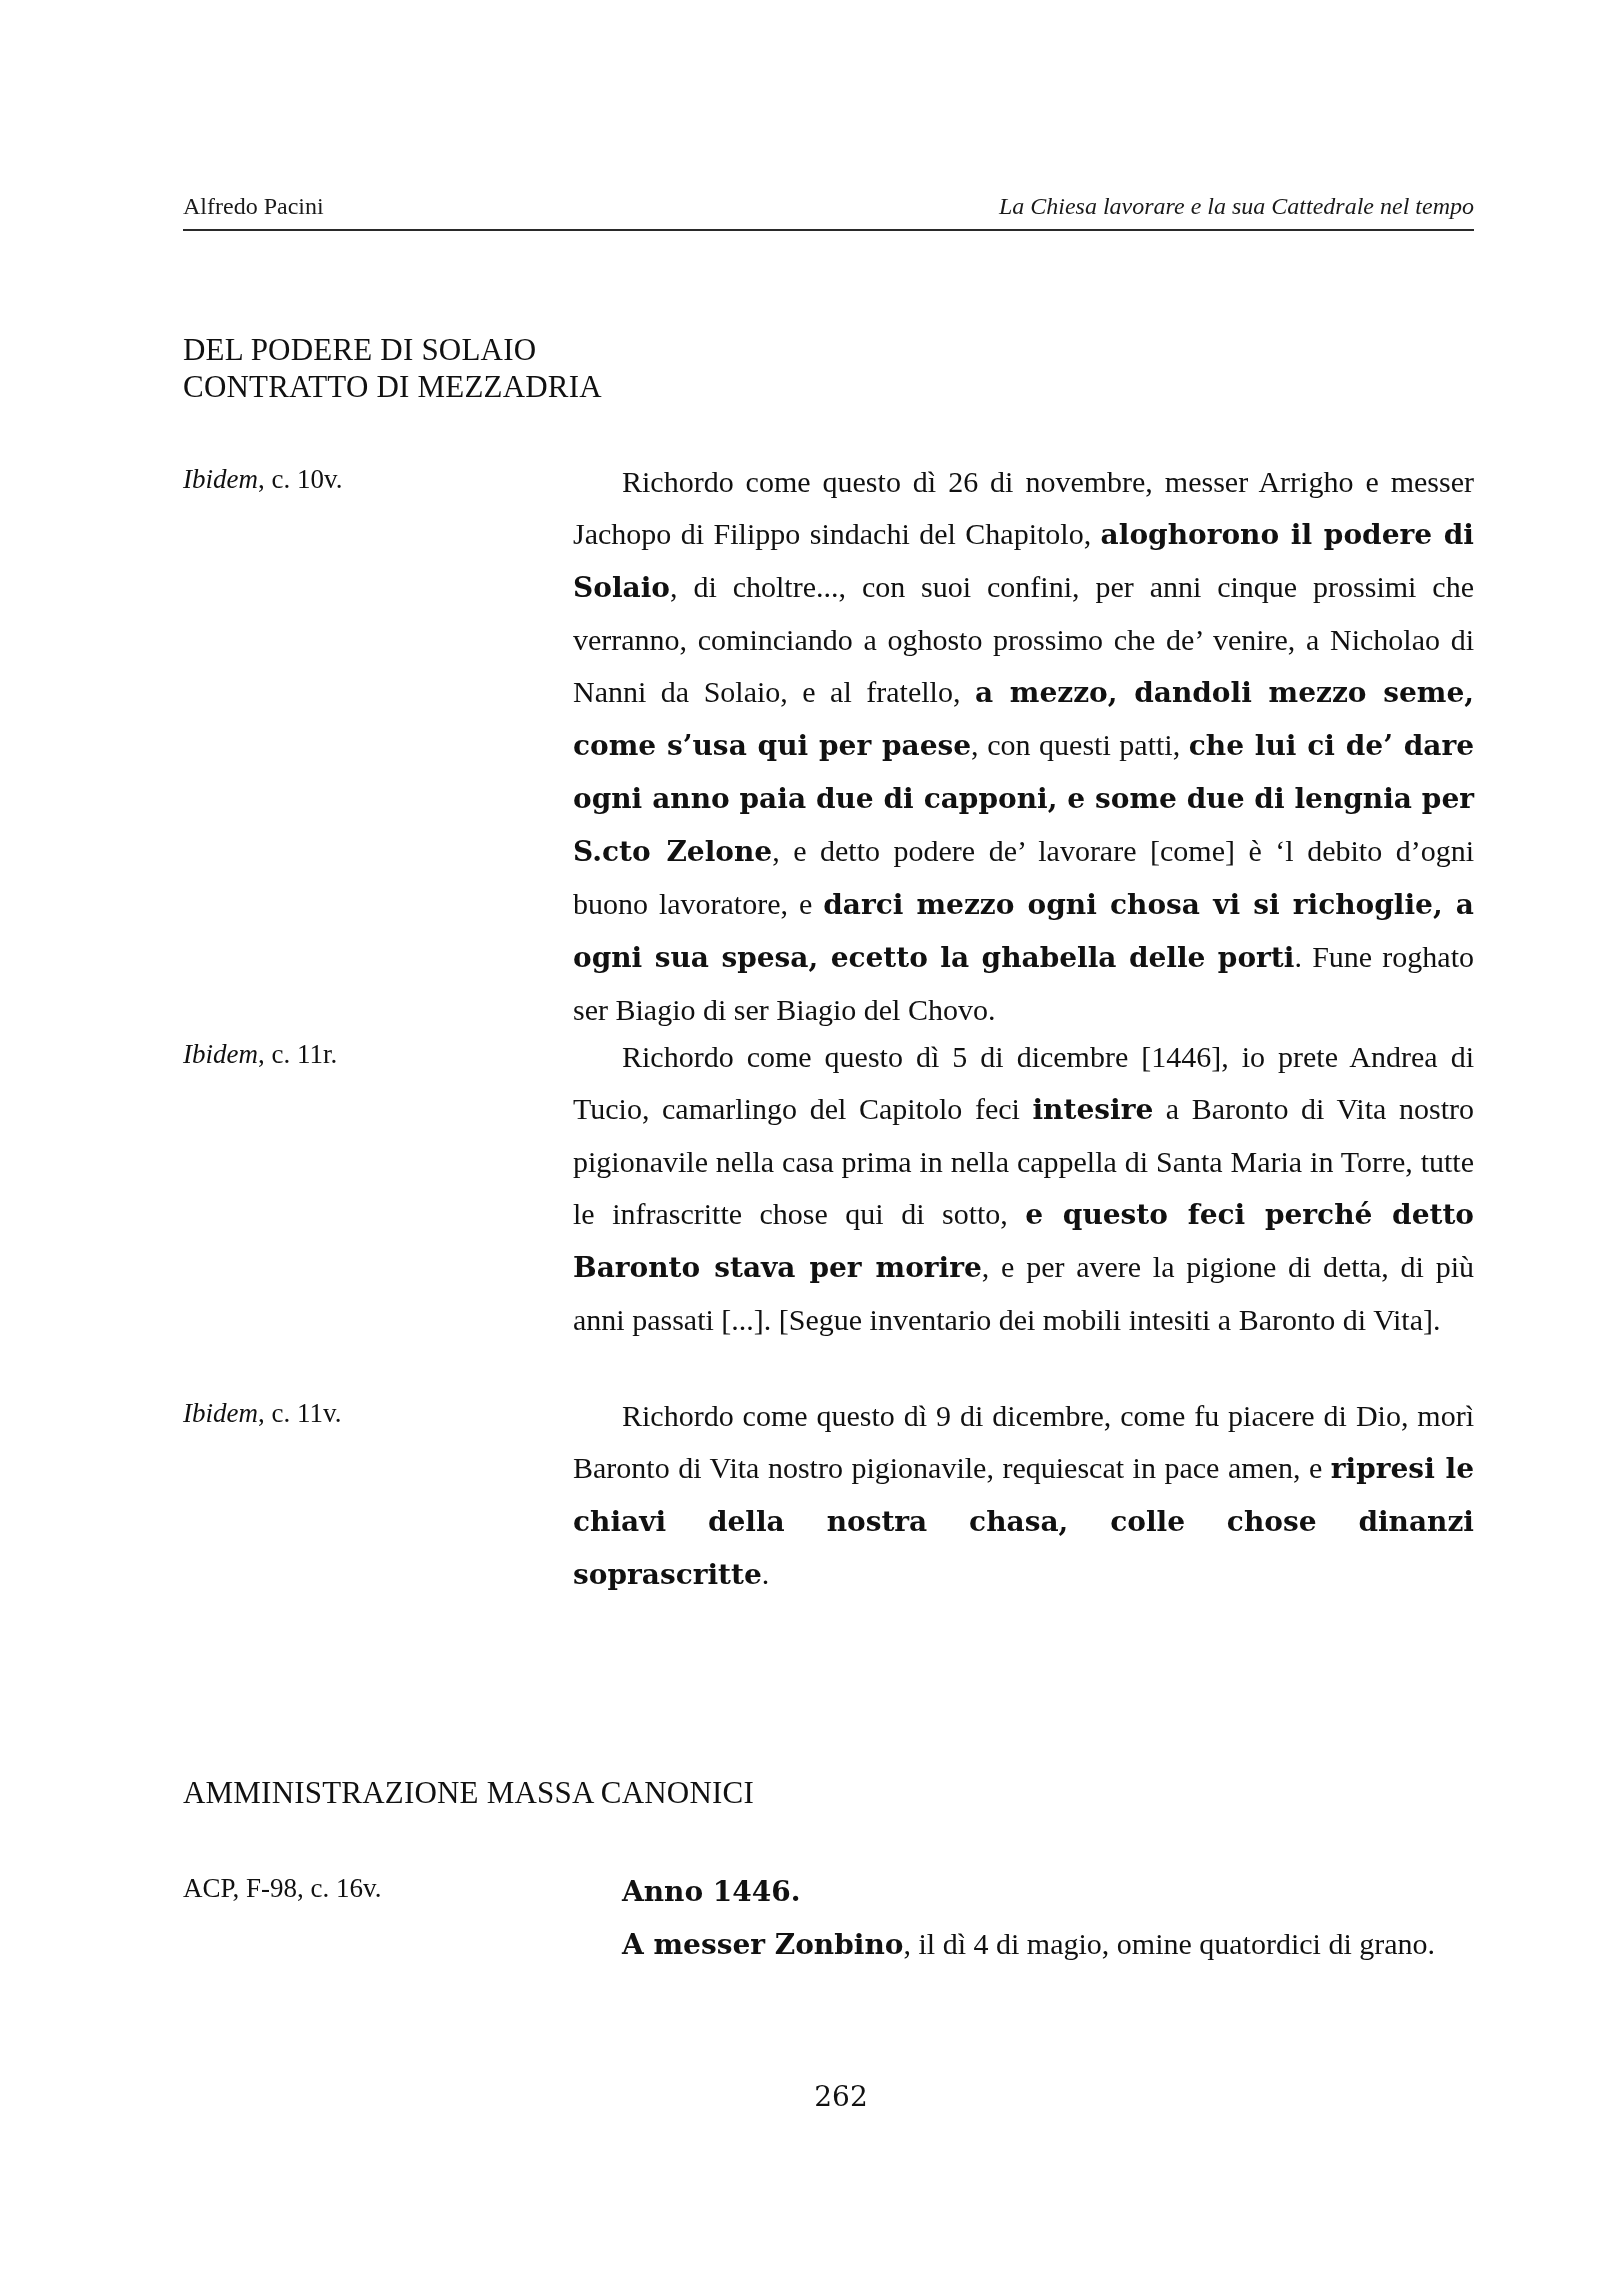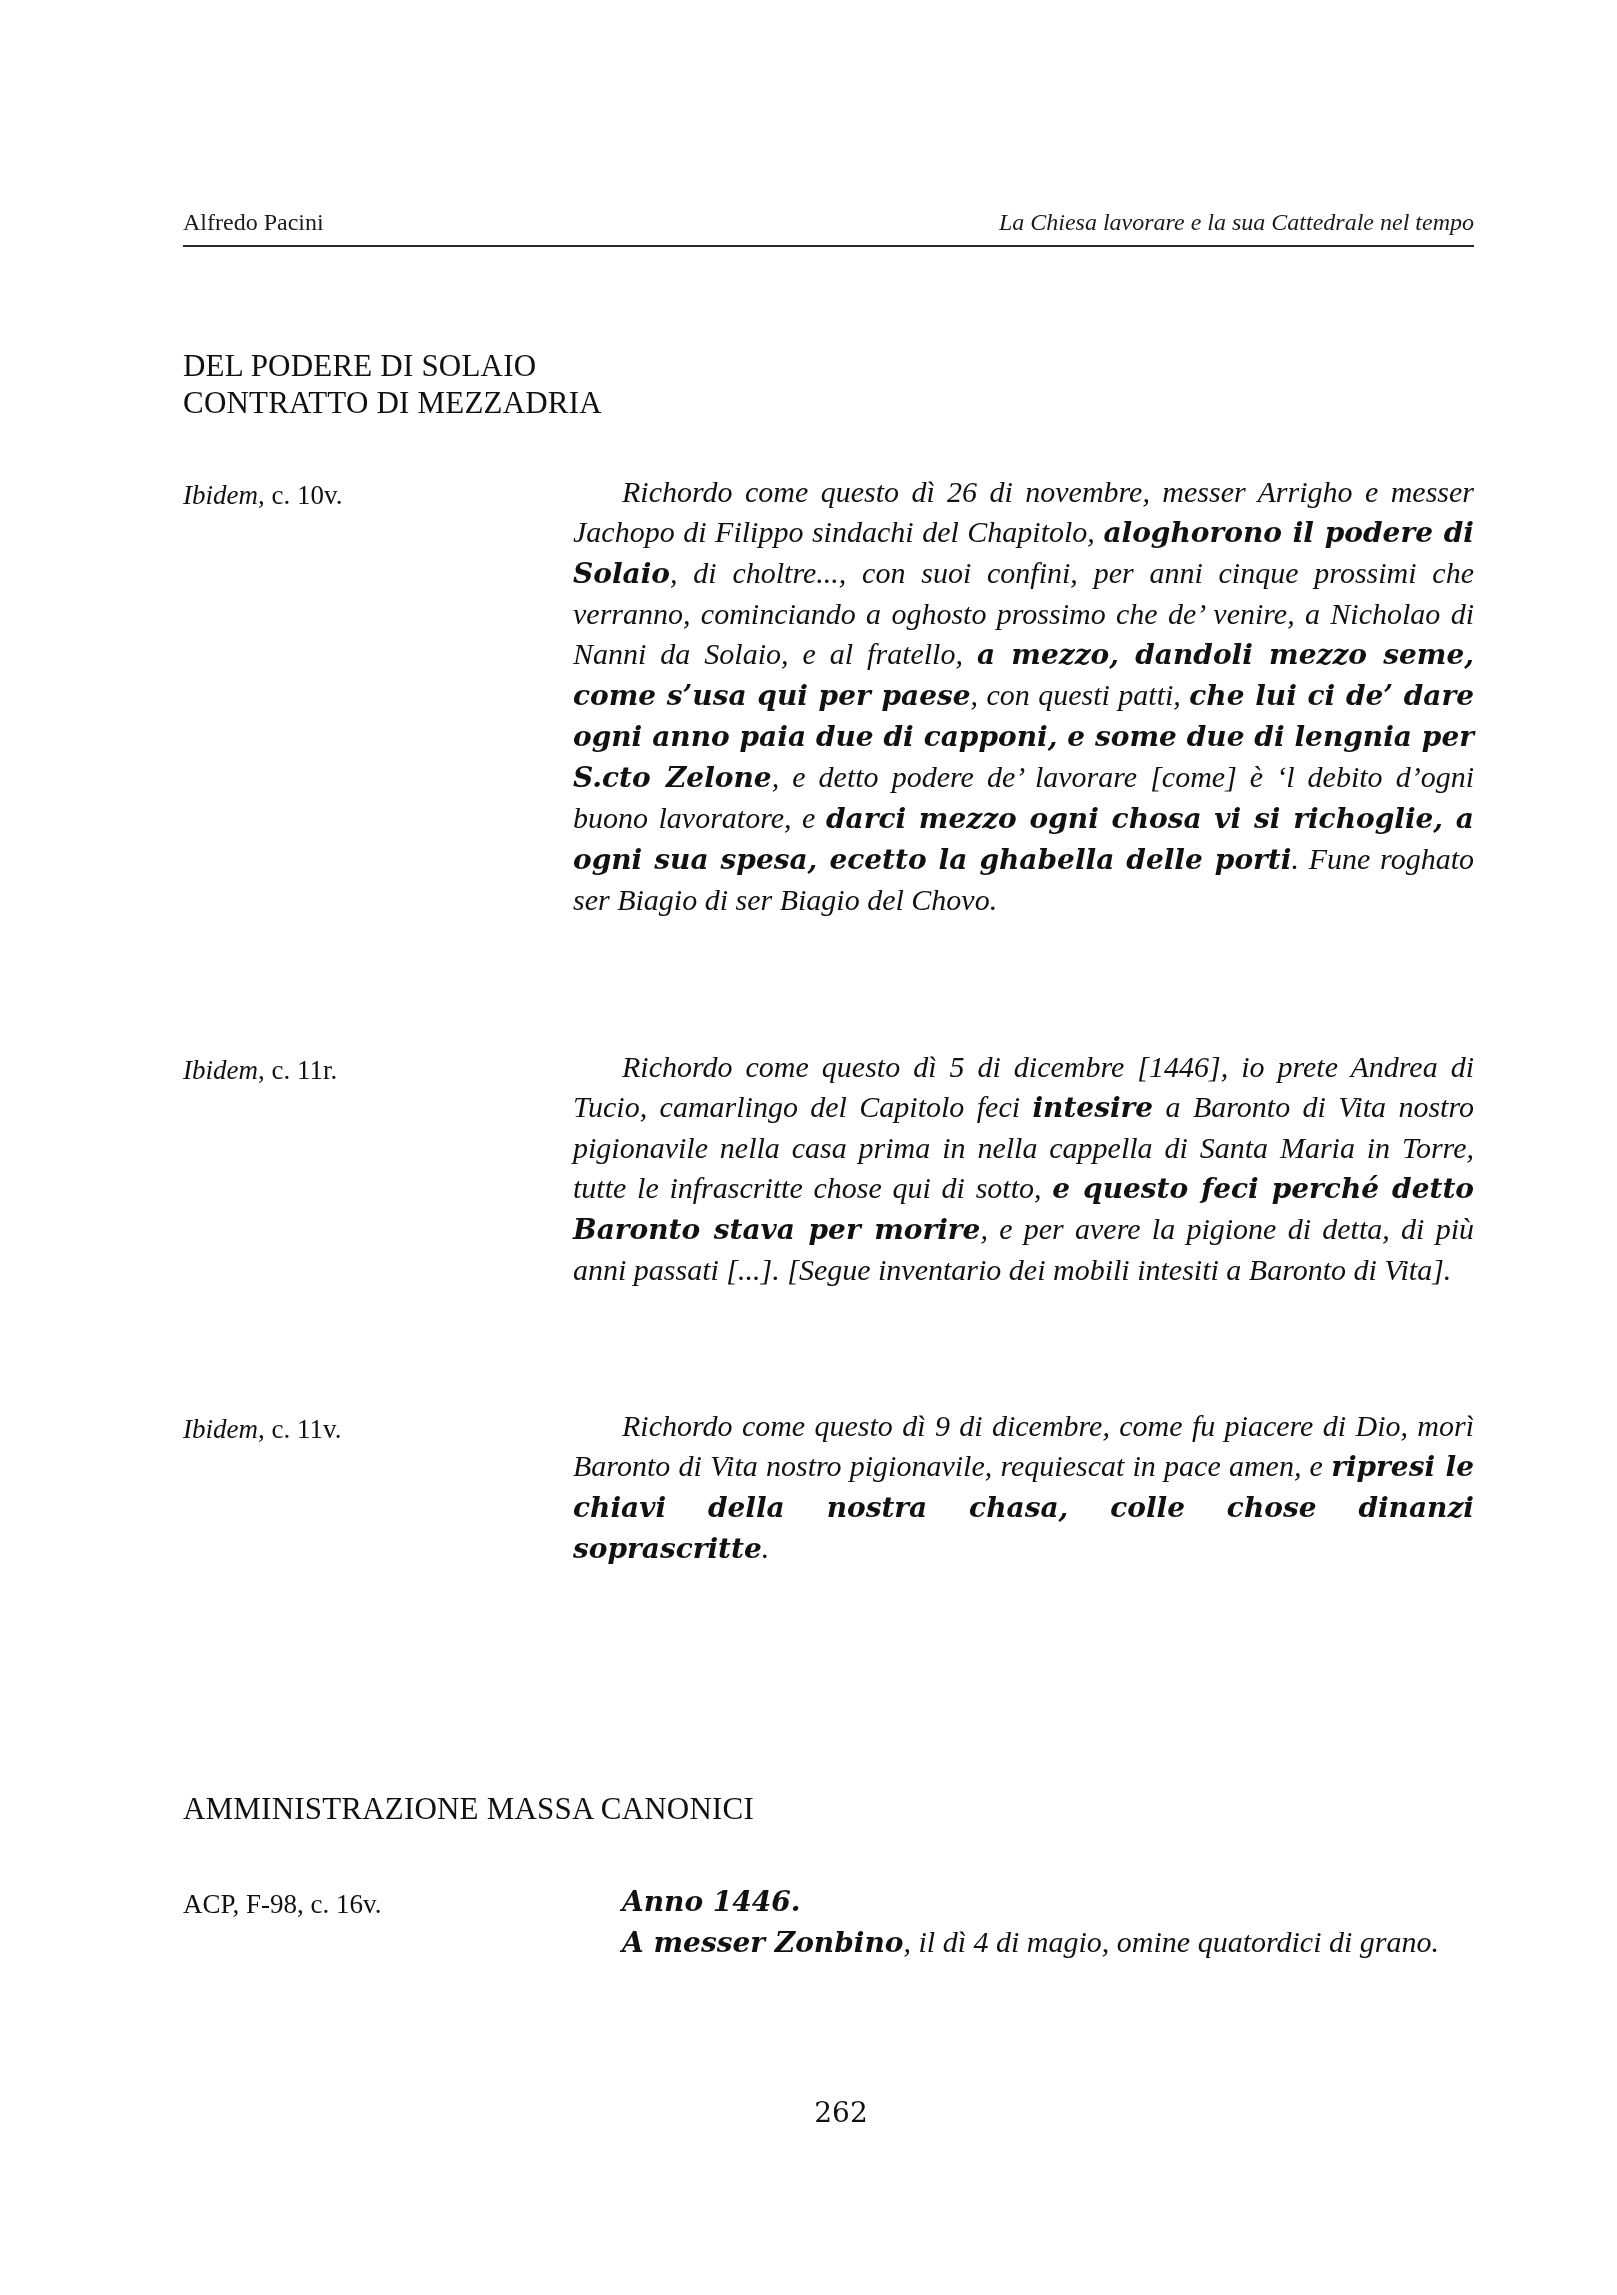"Alfredo Pacini" .page { top: 16px -> 0 }
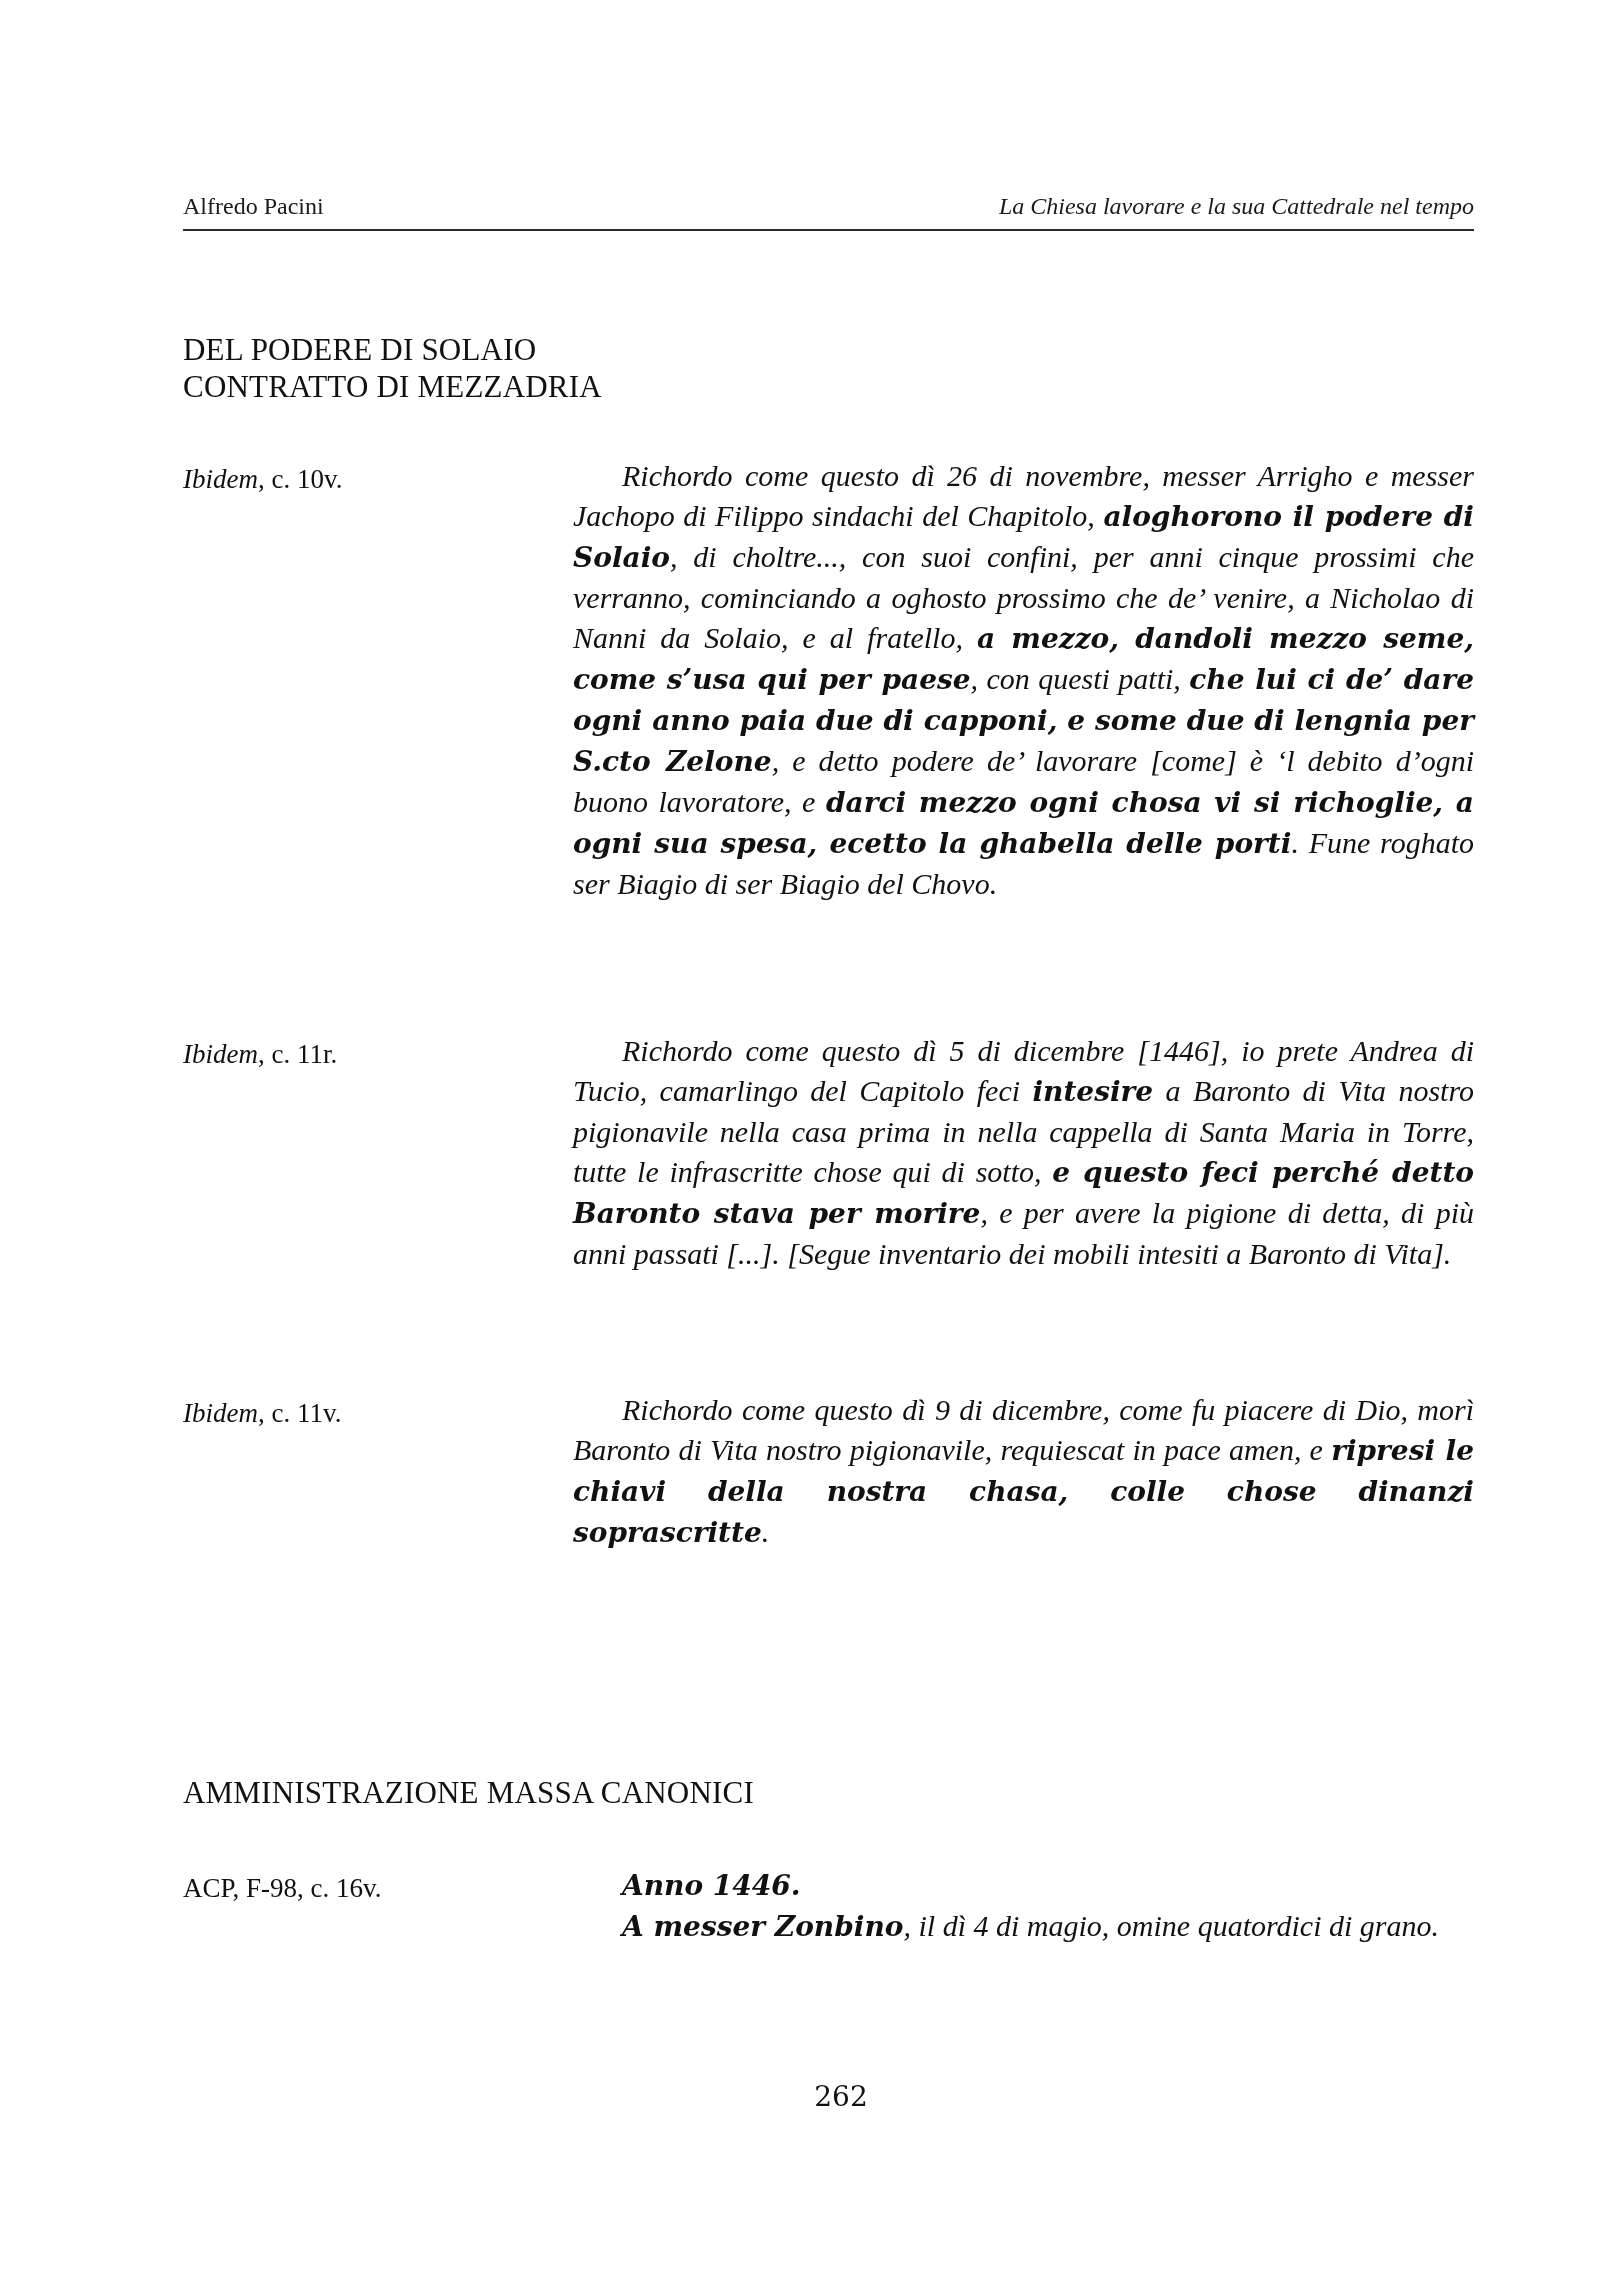"Richordo come questo dì 26" .body-text { font-style: italic -> none; line-height: 40px -> 52px }
